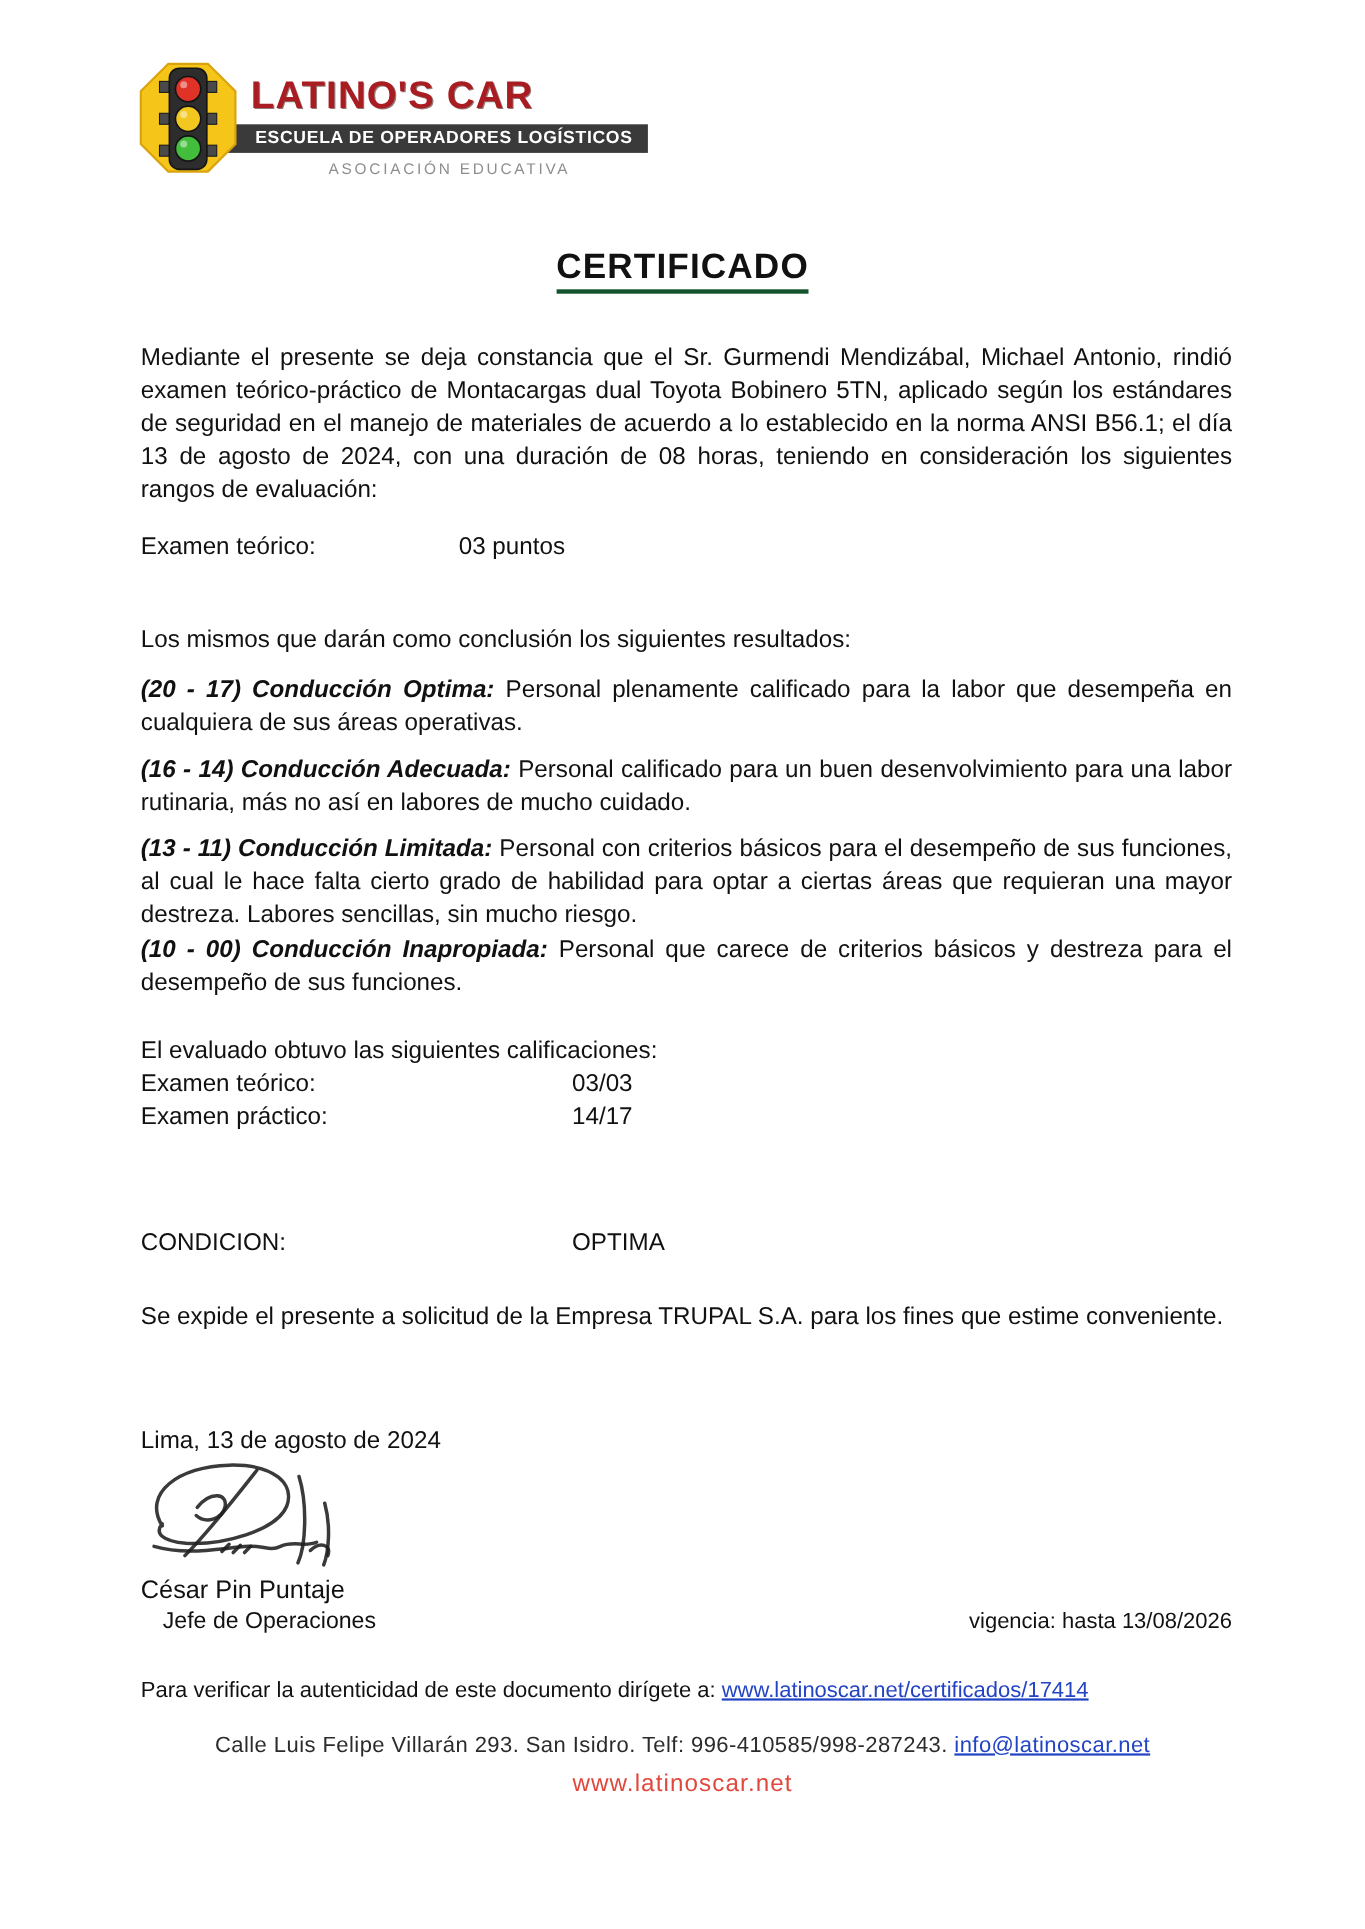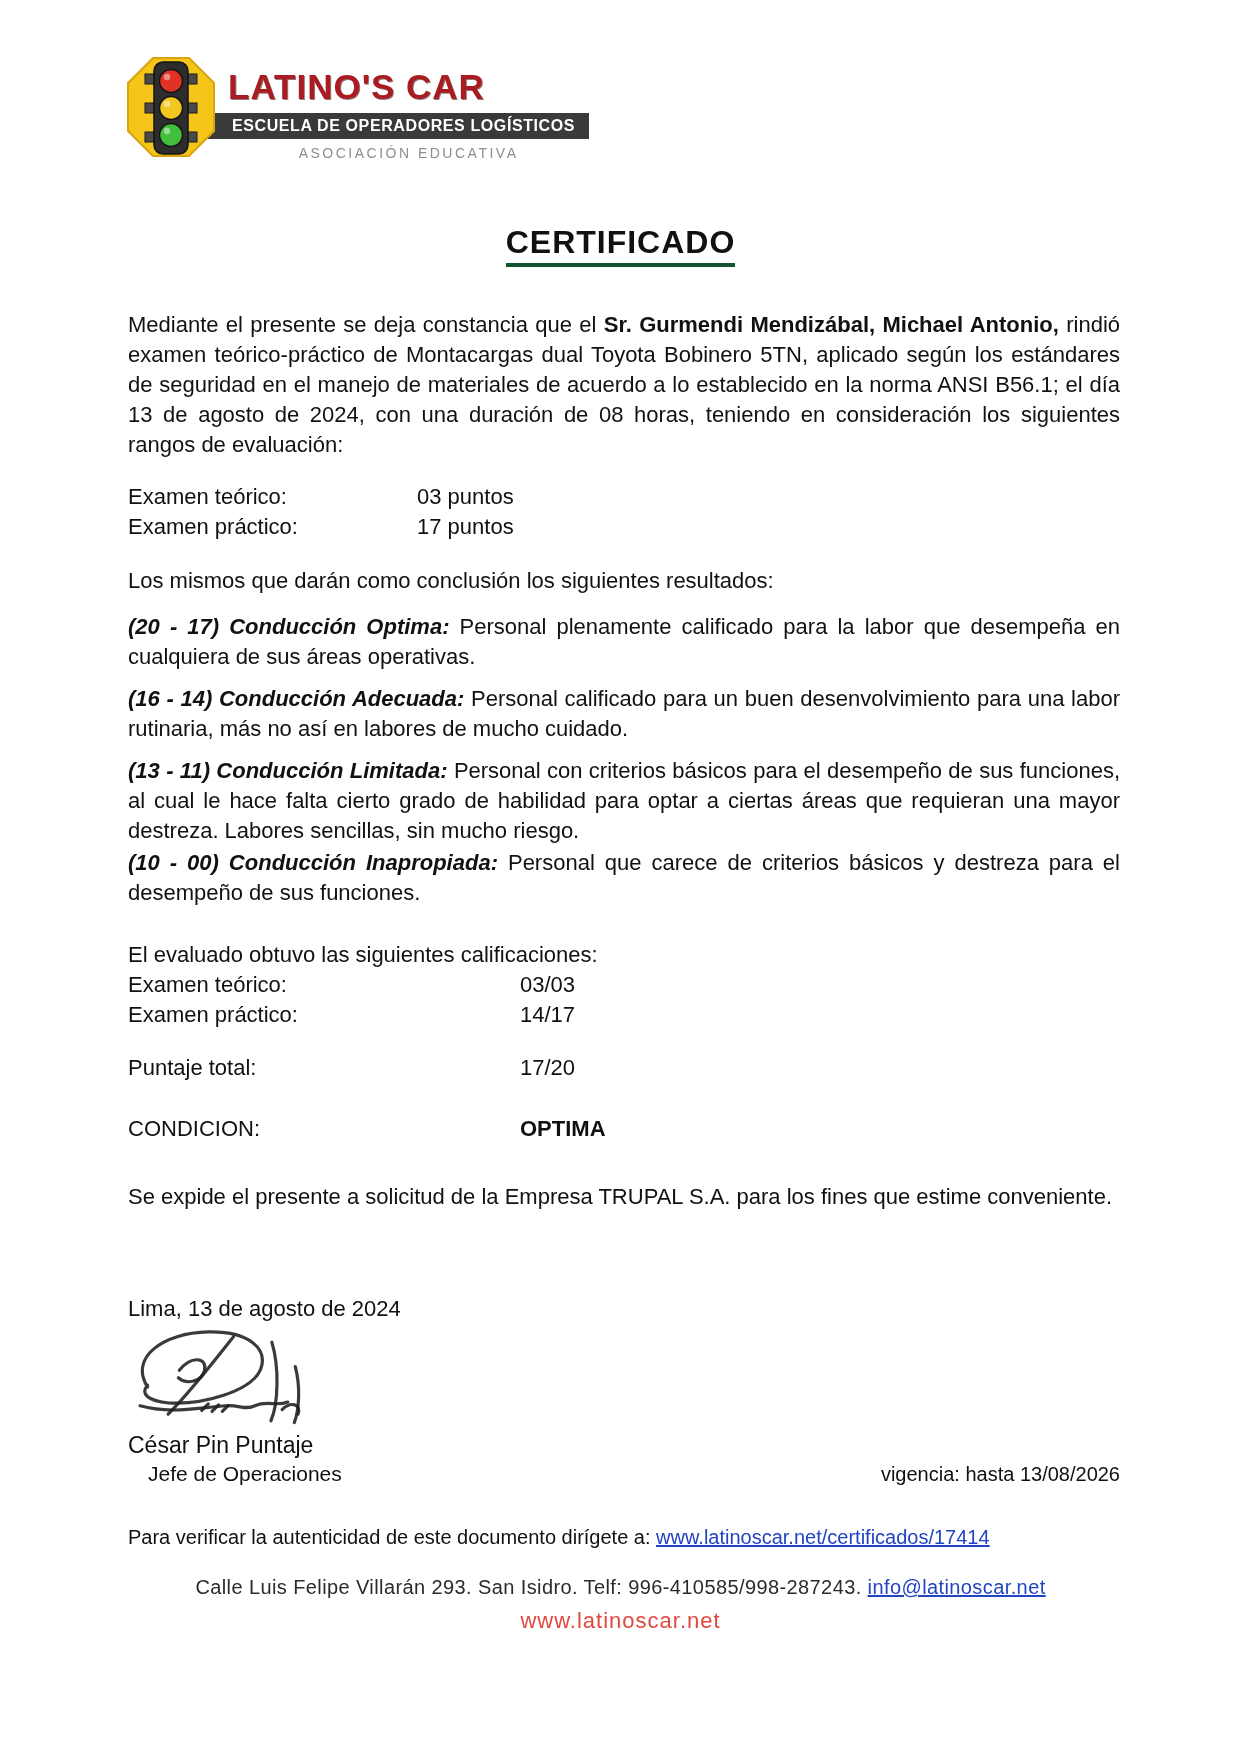"Sr. Gurmendi Mendizábal, Michael" b,.bold { font-weight: bold -> normal }
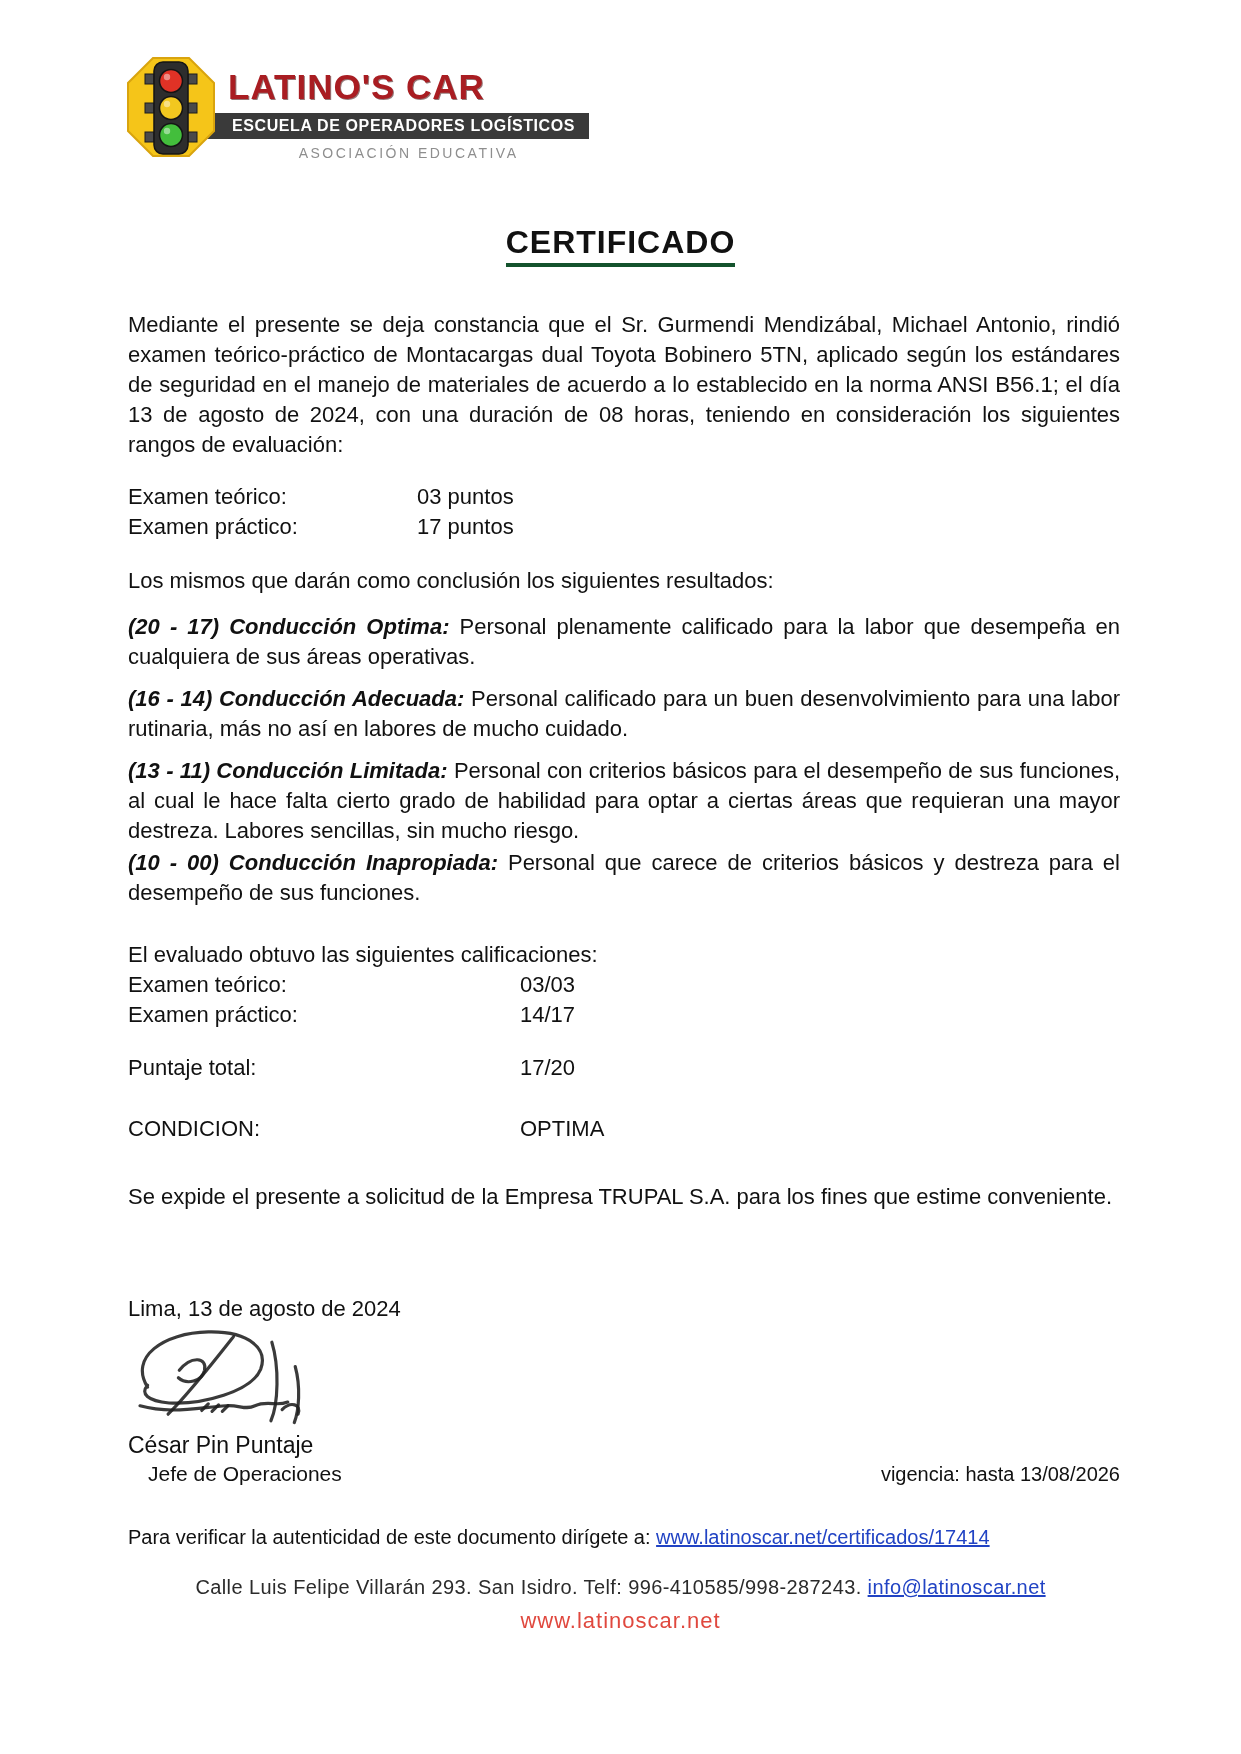"Examen práctico: 17 puntos" div.row { html: <div> <span>Examen práctico:</span><span>17 puntos</span> </div> -> none }
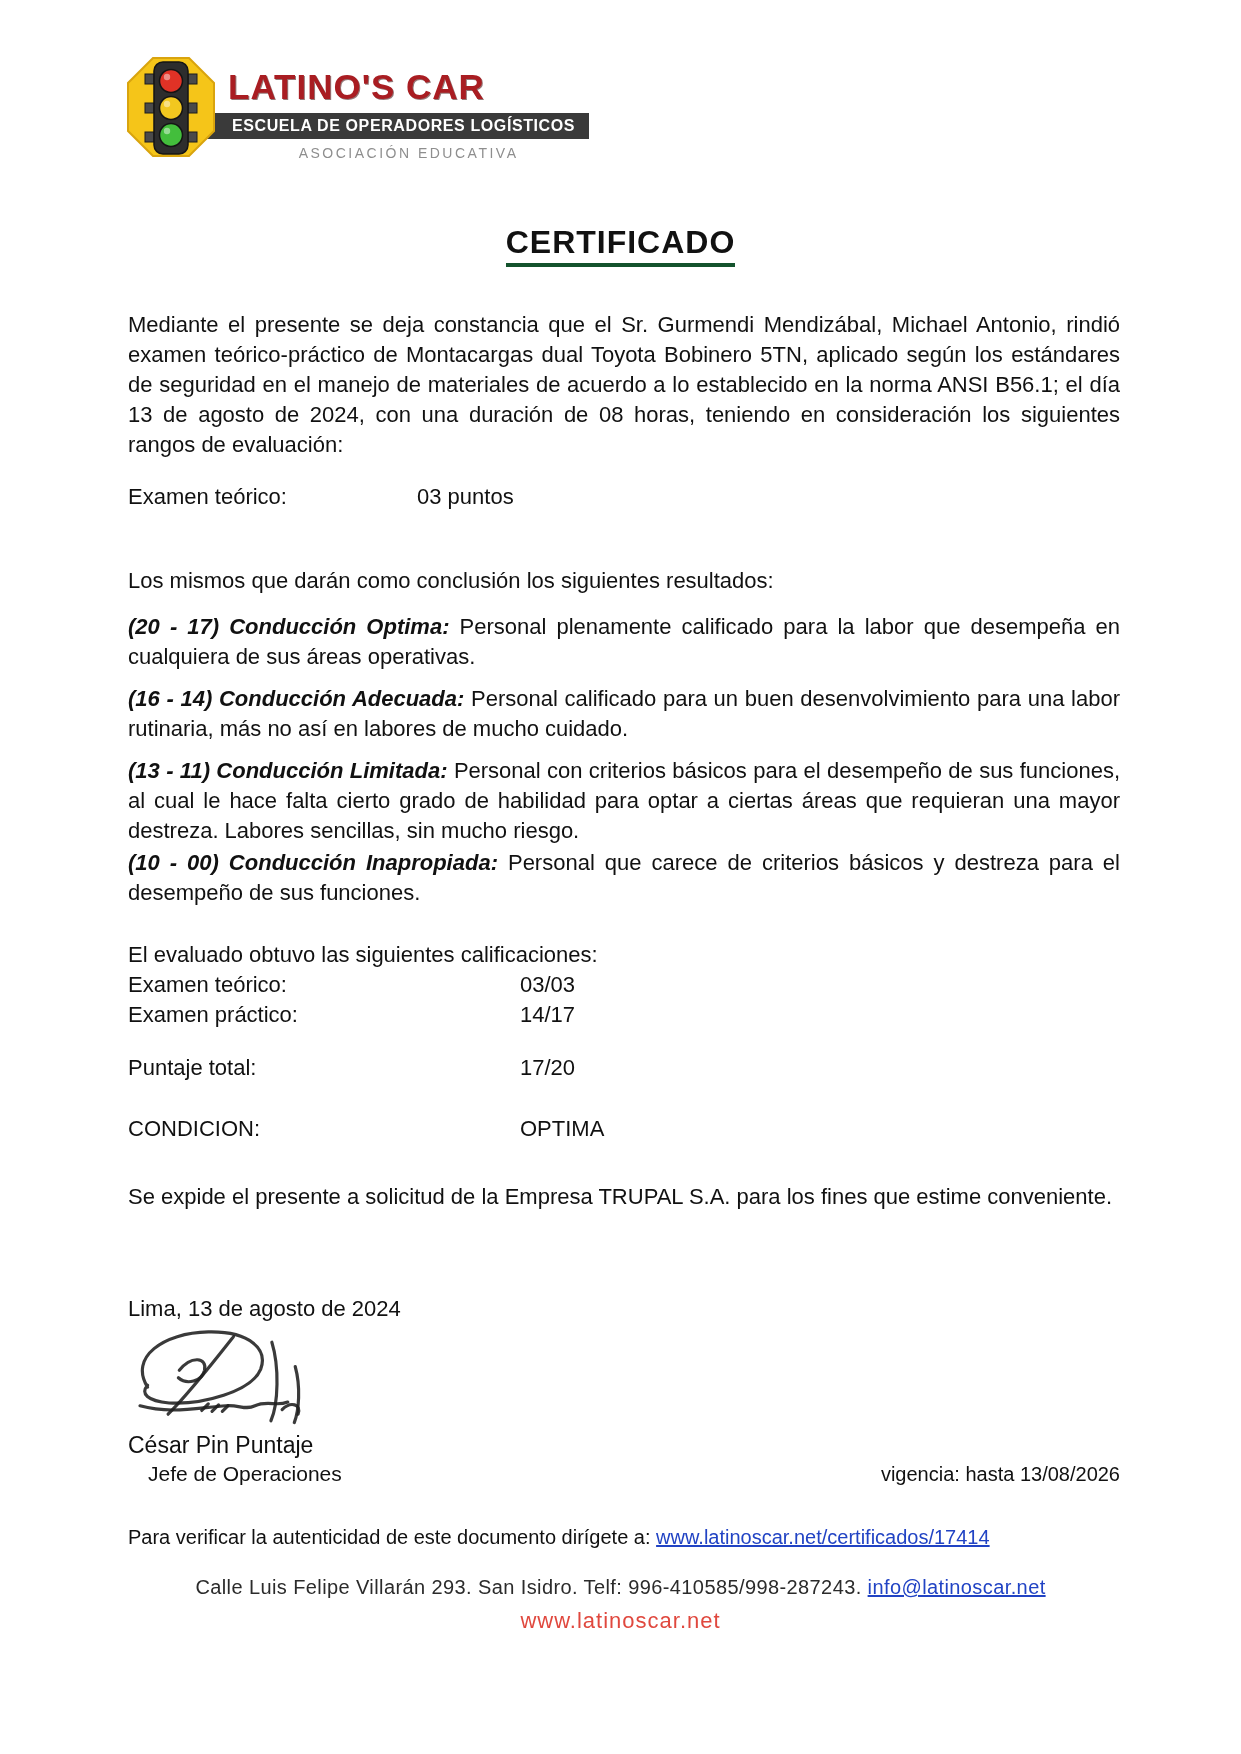"Puntaje total: 17/20" div.abs { html: <div> <span>Puntaje total:</span><span>17/20</span> </div> -> none }
